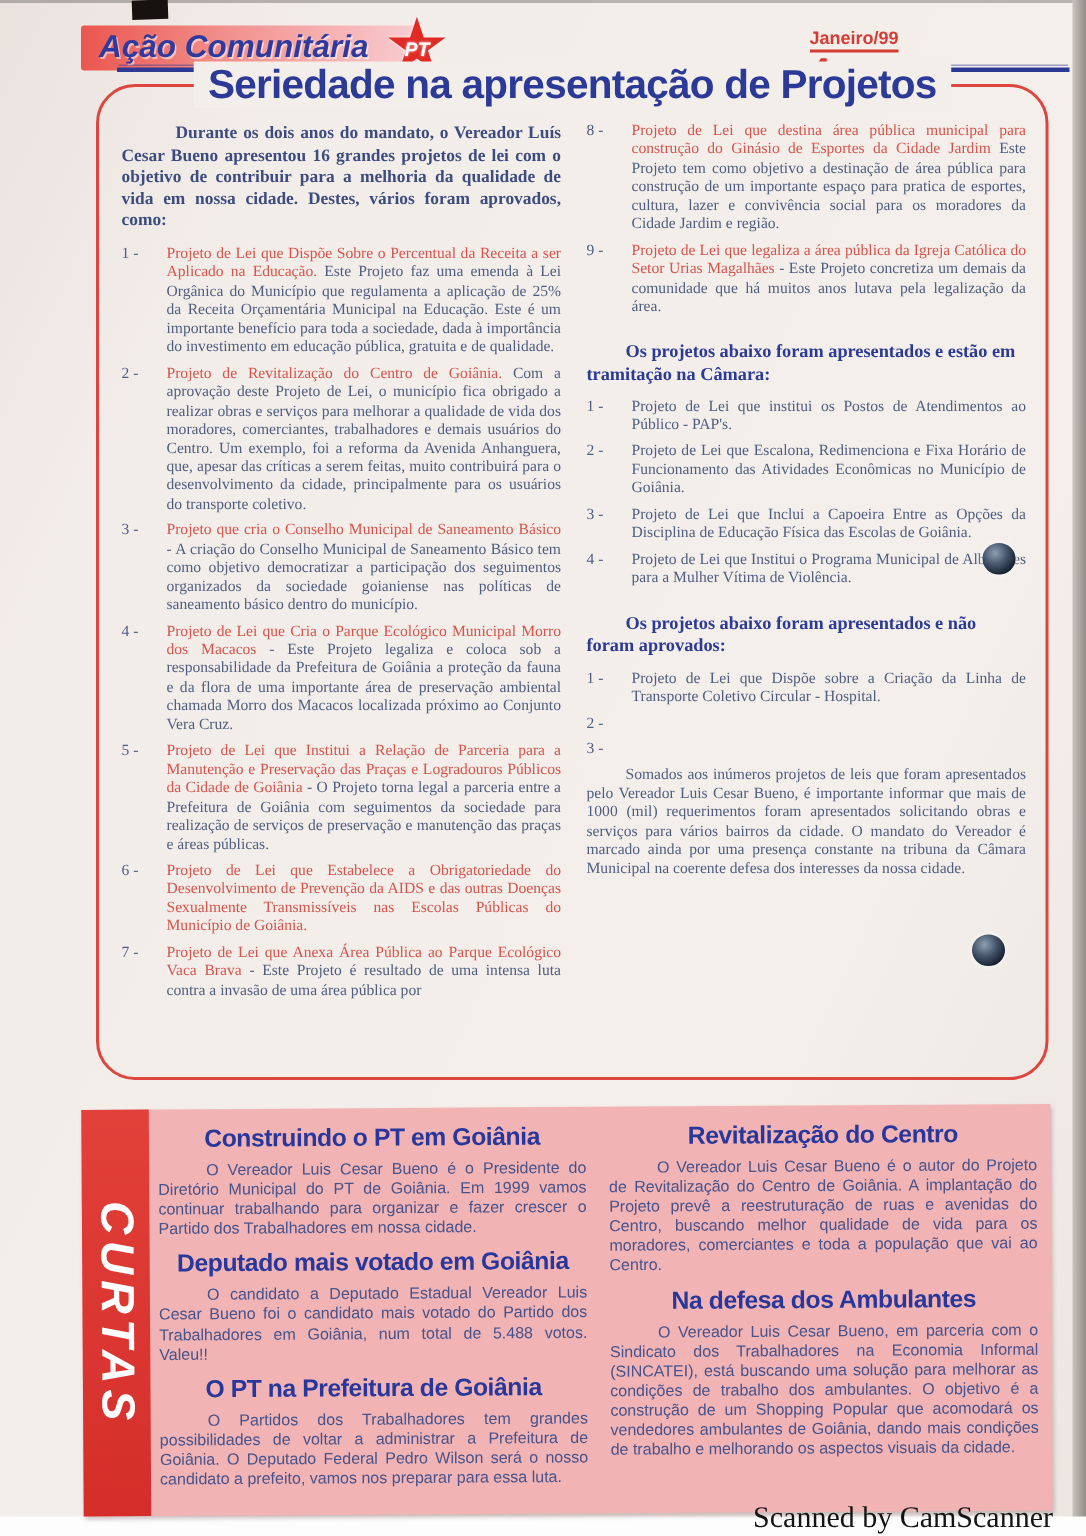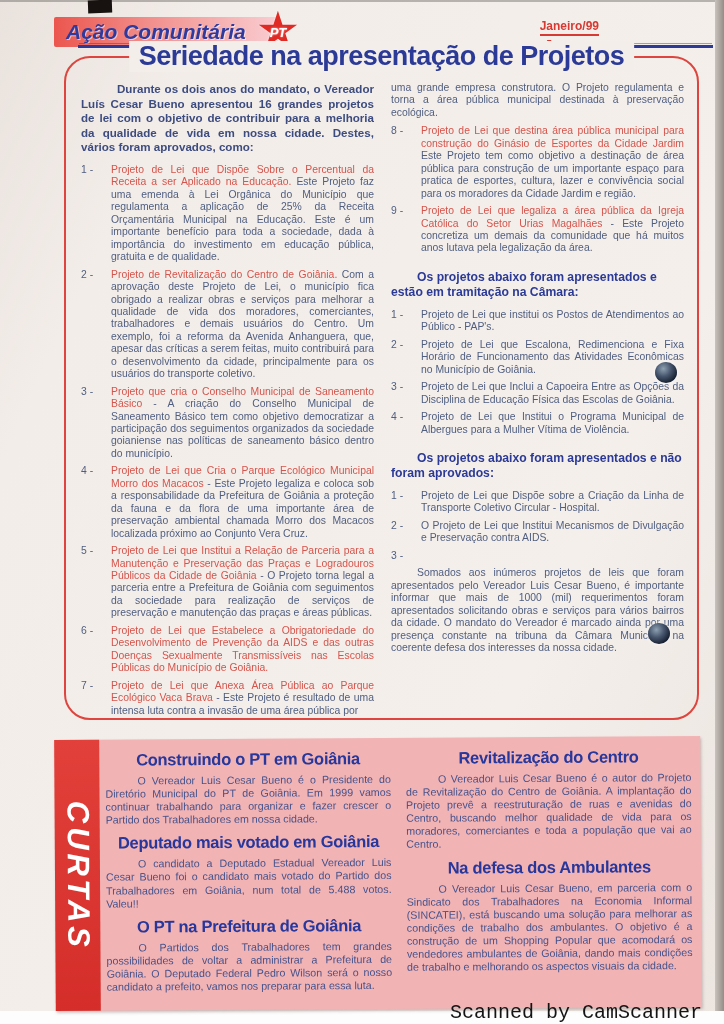"Durante os dois anos do" .col { font-family: none -> Liberation Serif, serif }
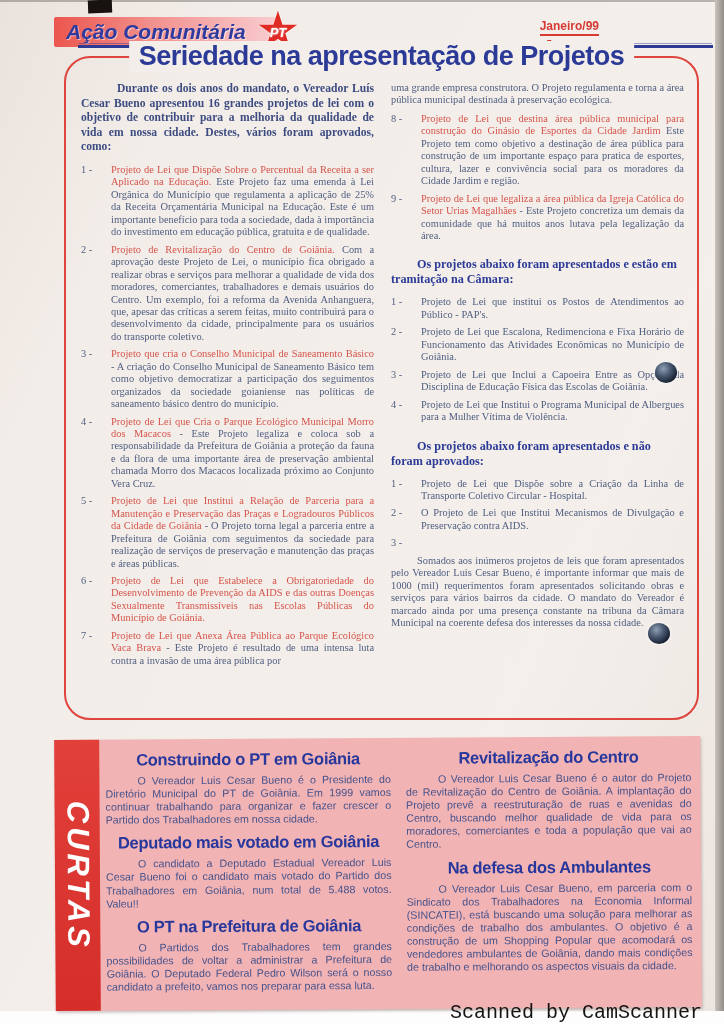"uma grande empresa construtora. O" p.body-text { html: <p>uma grande empresa construtora. O Projeto regulamenta e torna a área pública municipal destinada à preservação ecológica.</p> -> none }
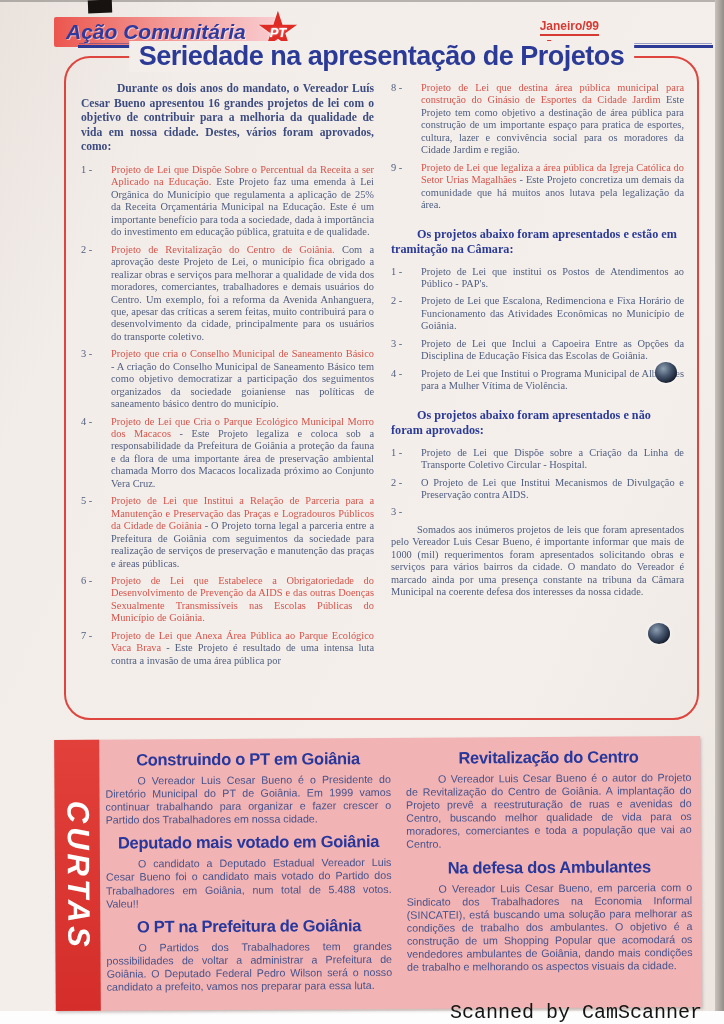"O Projeto de Lei que" div.txt { html: <div><span>O Projeto de Lei que Institui Mecanismos de Divulgação e Preservação contra AIDS.</span></div> -> none }
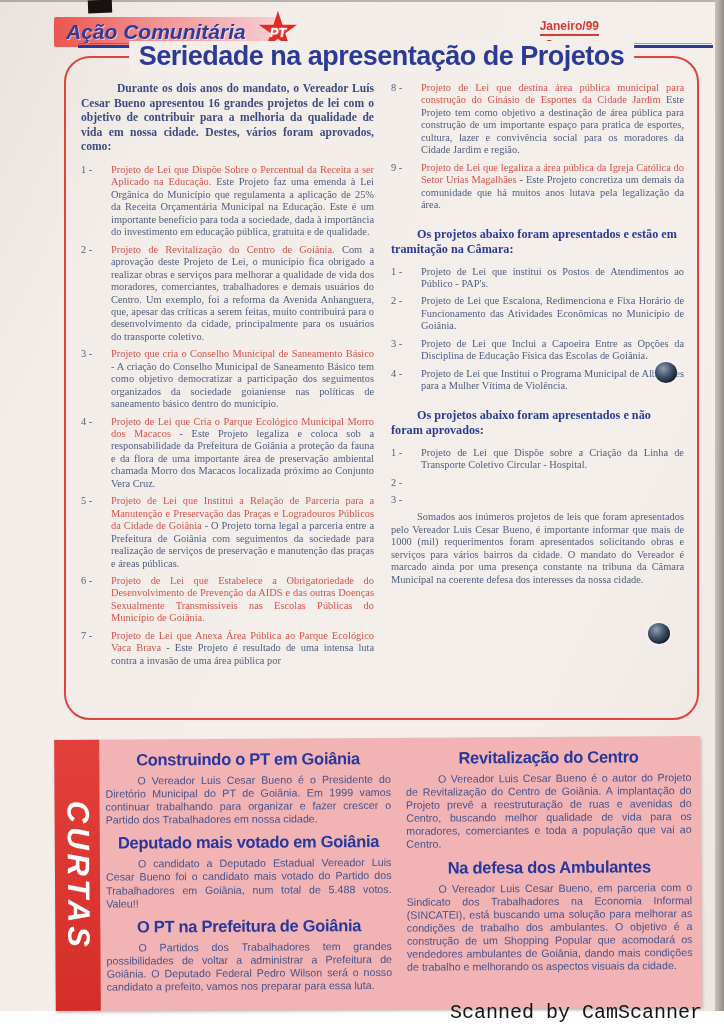"Scanned by CamScanner" .footer { font-family: Liberation Mono, monospace -> Liberation Serif, serif }
